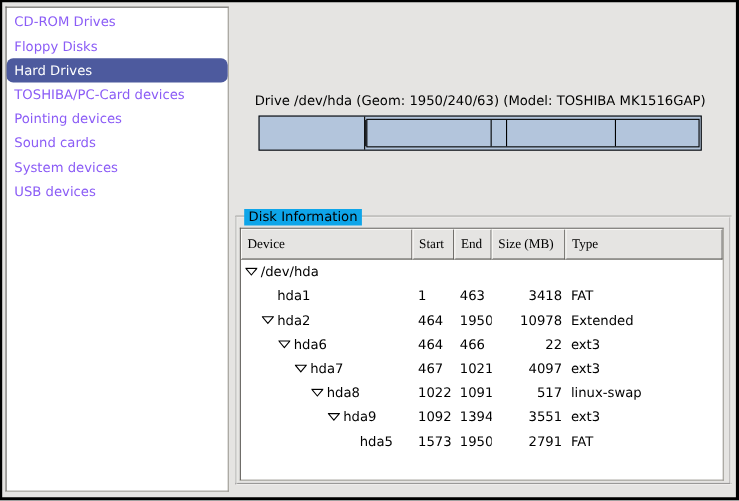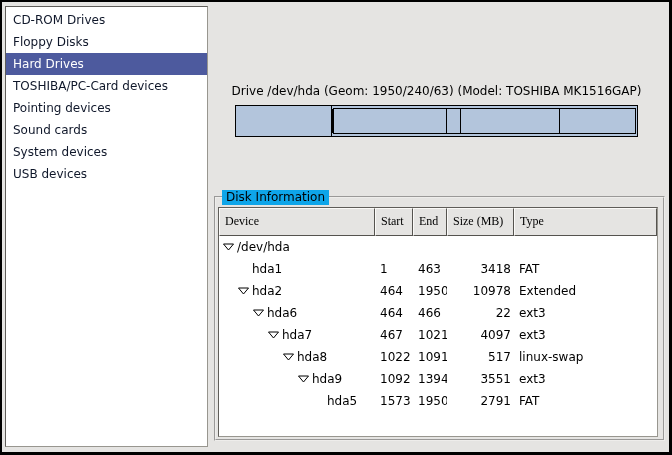"CD-ROM Drives" .sb-item { color: #0f172a -> #8b5cf6 }
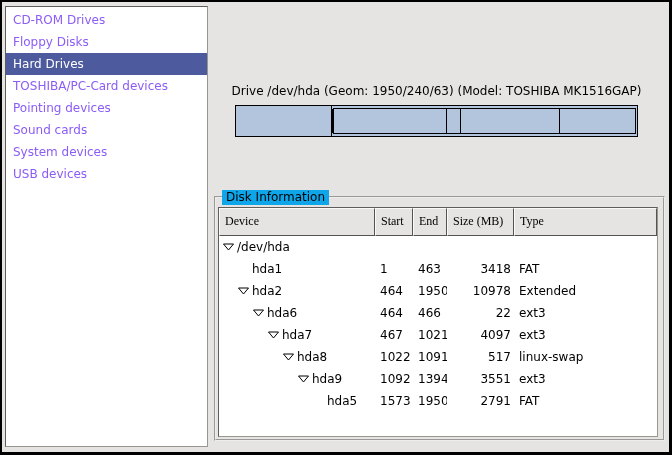"Hard Drives" .sb-item.selected { border-radius: none -> 6px }
